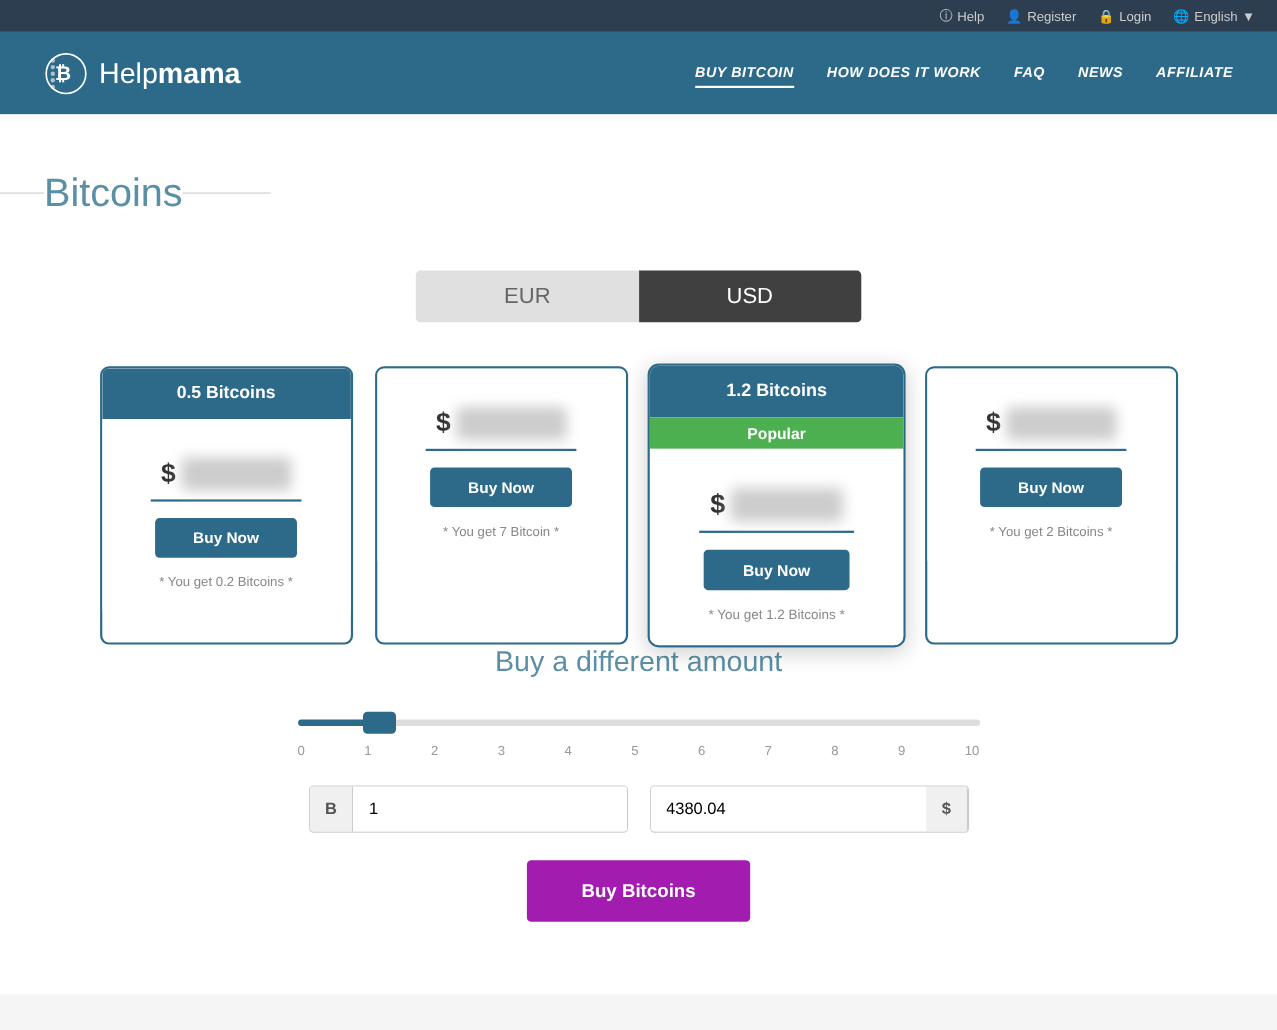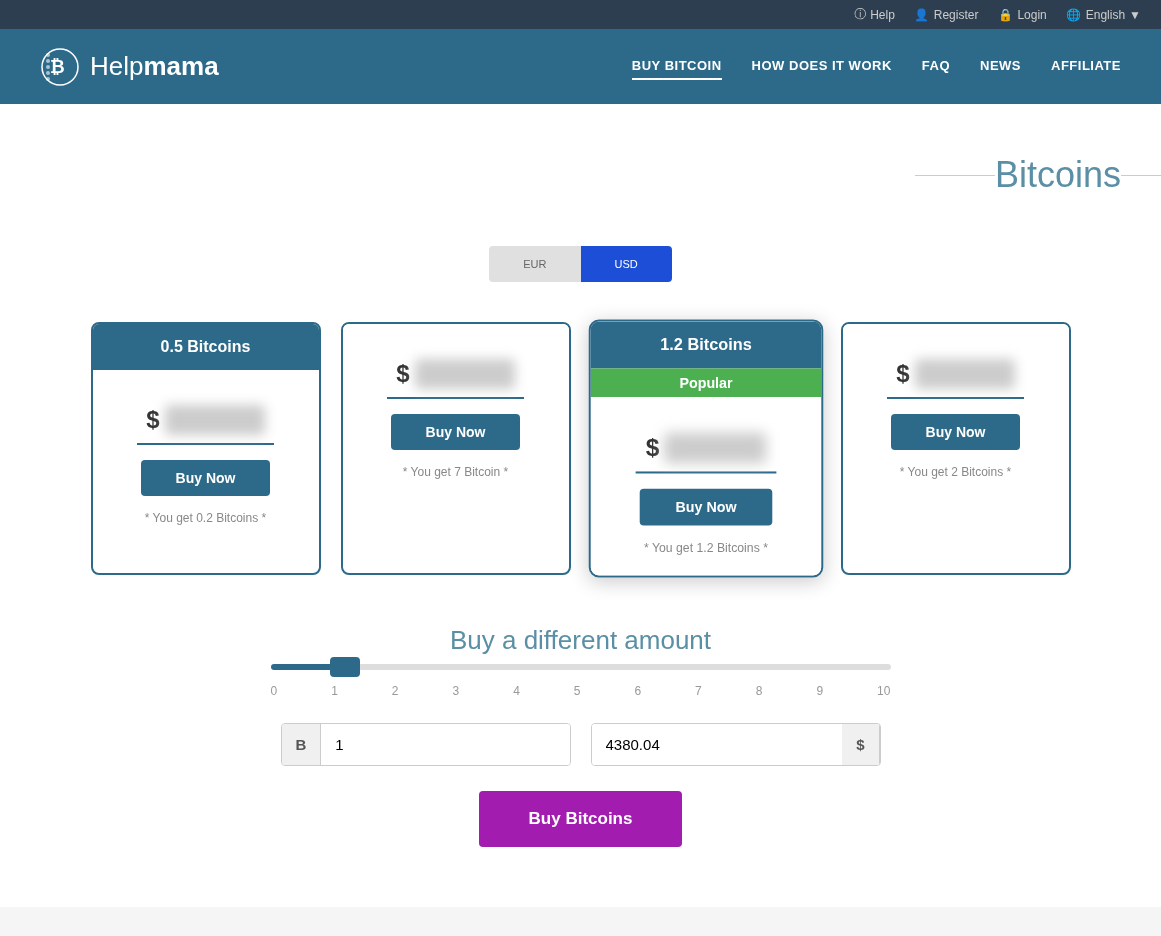"BUY BITCOIN" .nav { font-style: none -> italic }
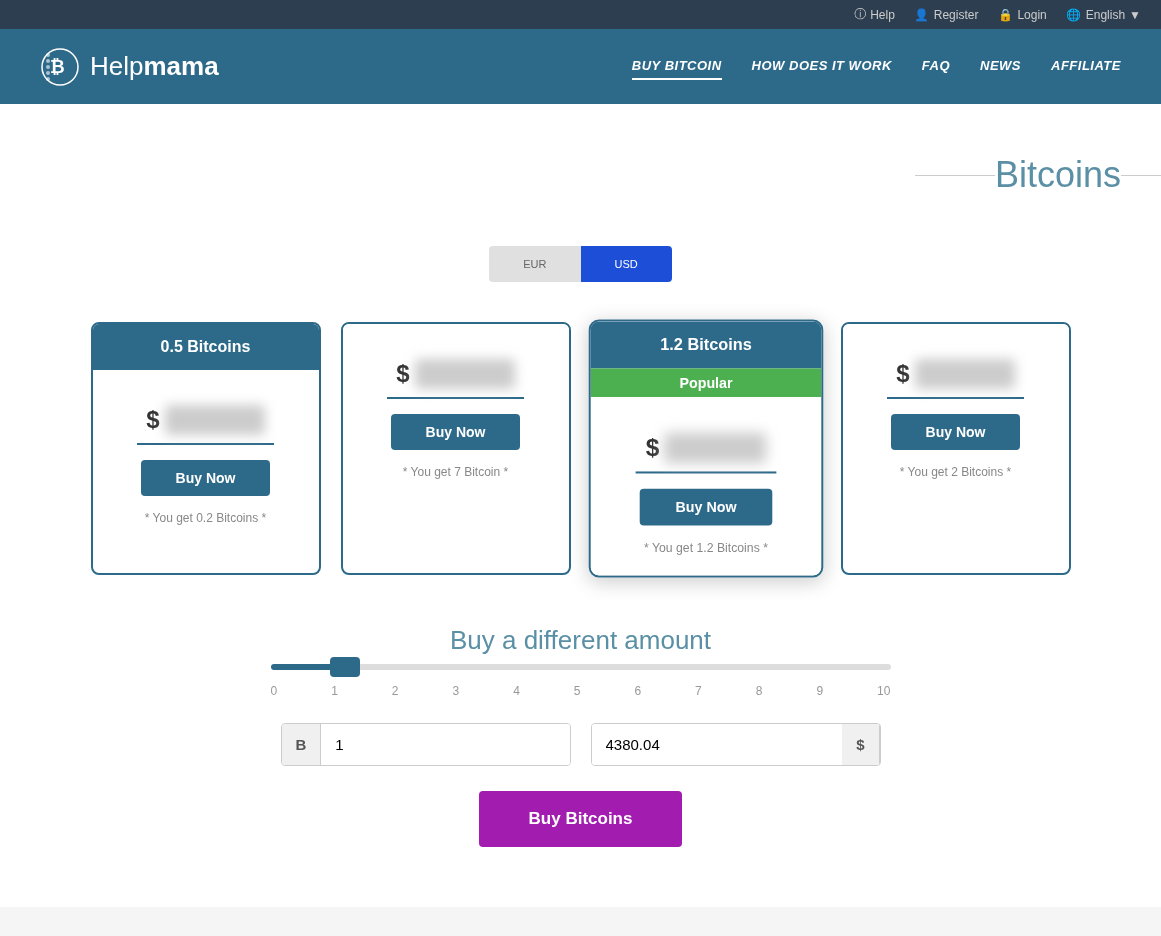"Bitcoins" .page-title-section { text-align: right -> left }
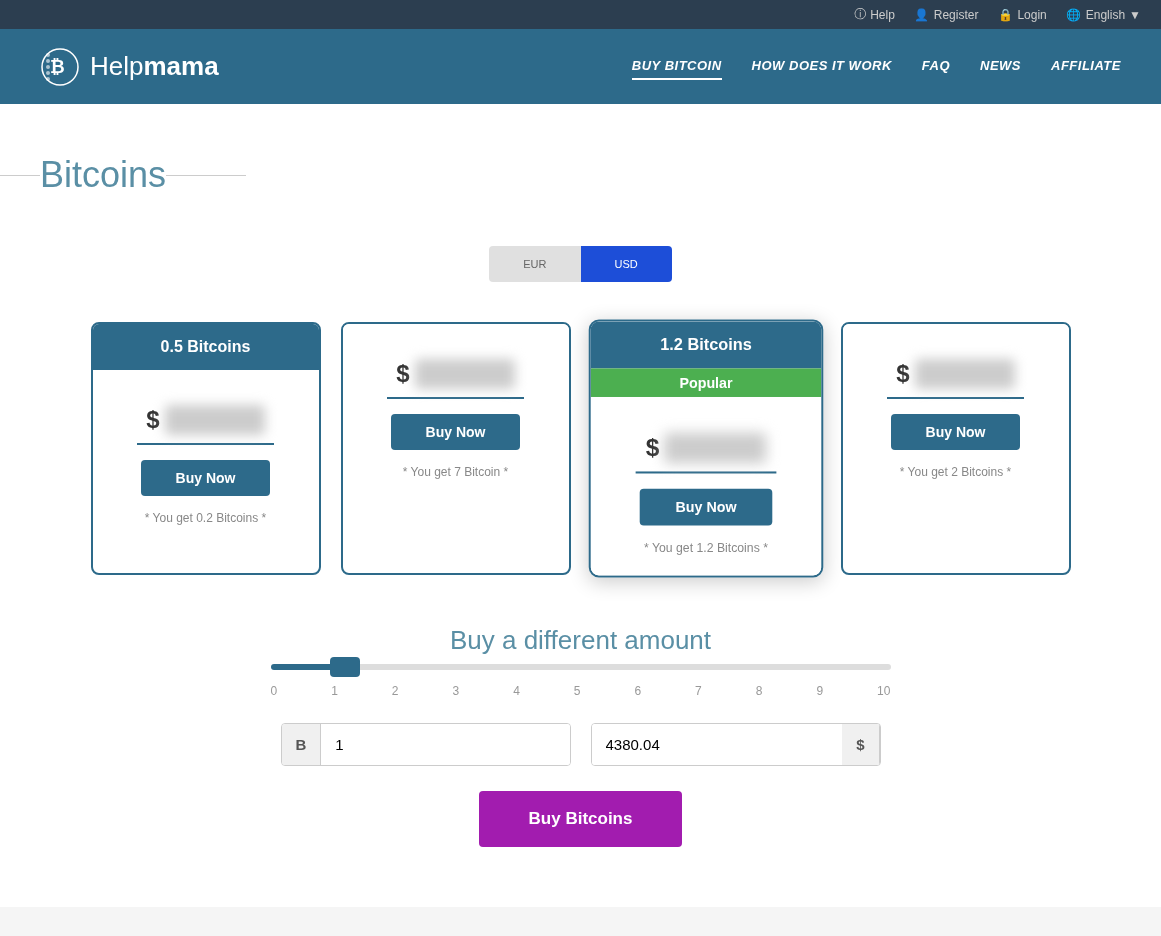"EUR" .currency-btn { font-size: 11px -> 20px; padding: 12px 34px -> 12px 80px }
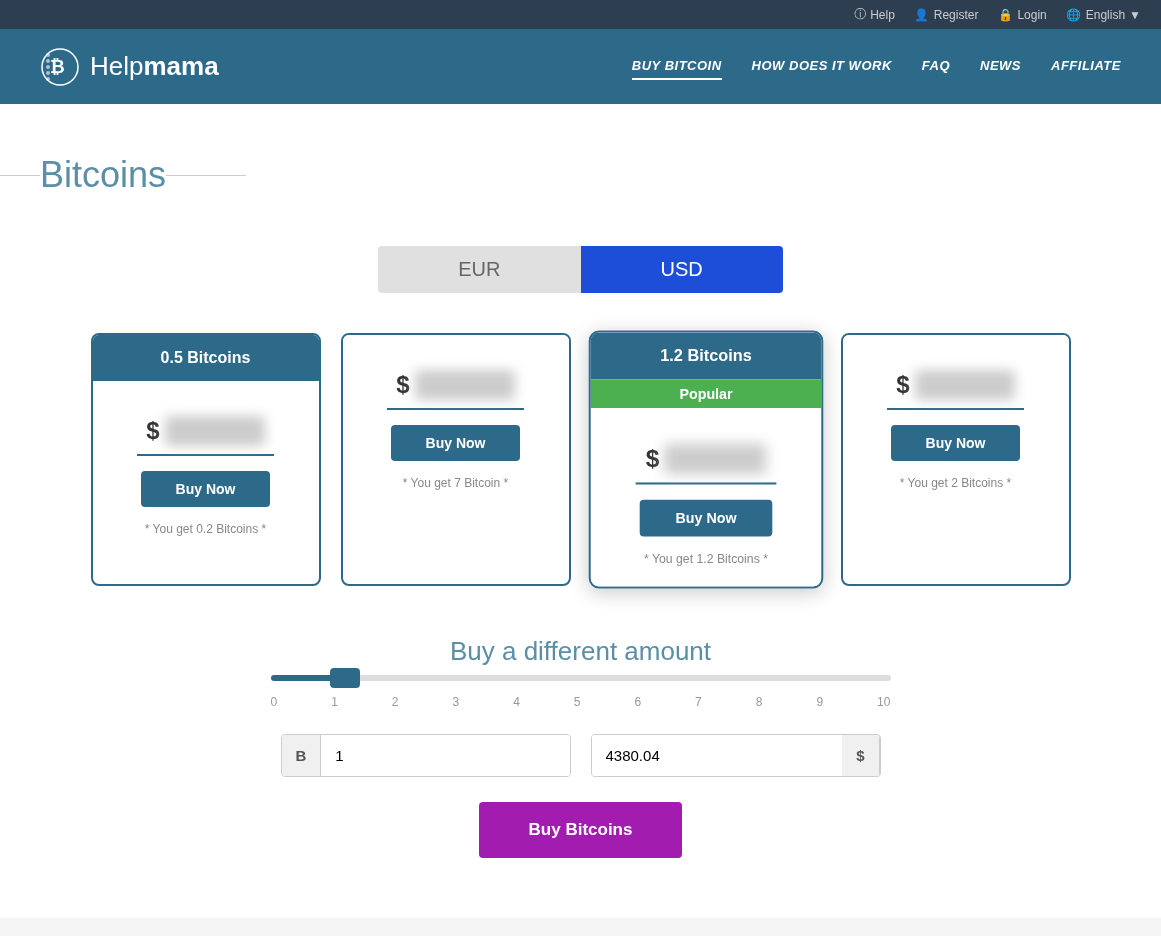"USD" .currency-btn.usd { background: #1d4ed8 -> #404040 }
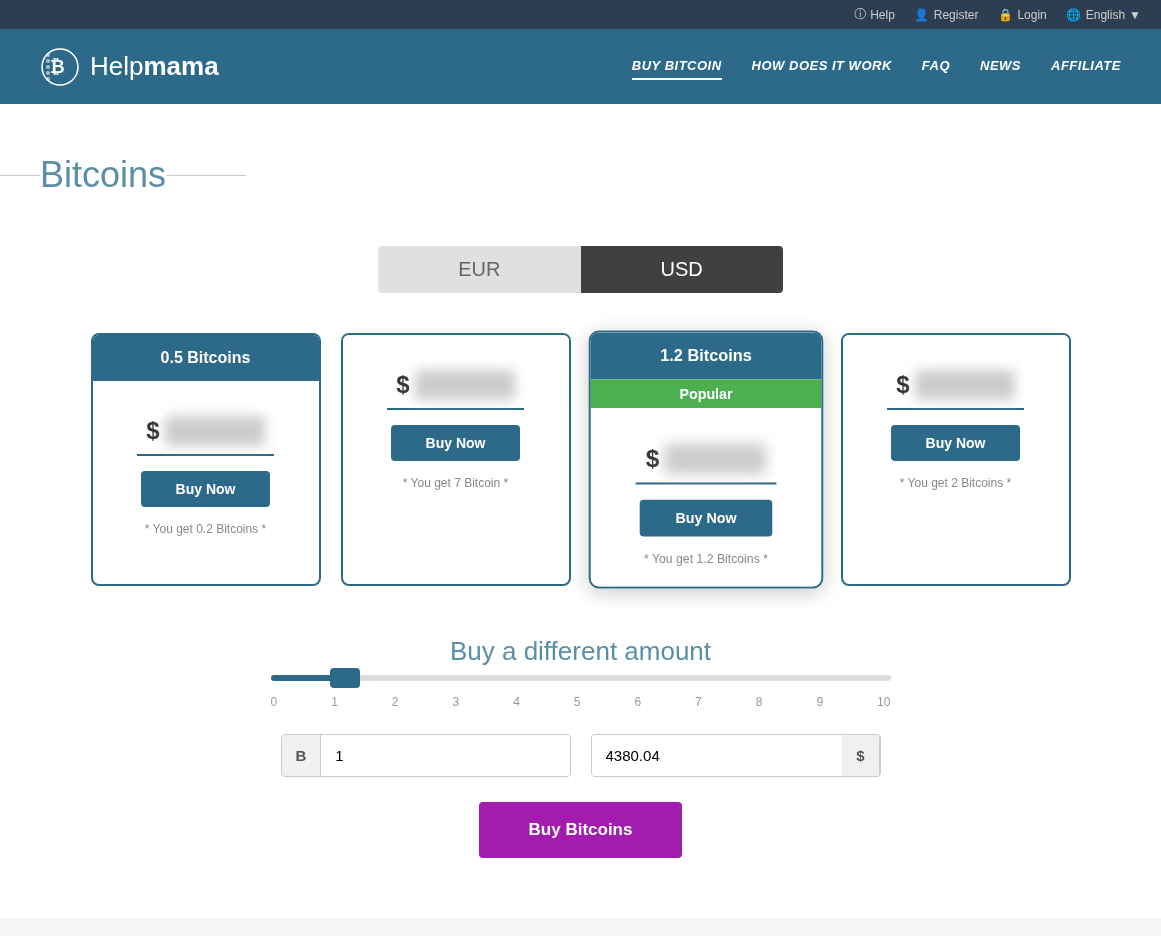"0.5 Bitcoins" .cards-section { margin-bottom: 50px -> none }
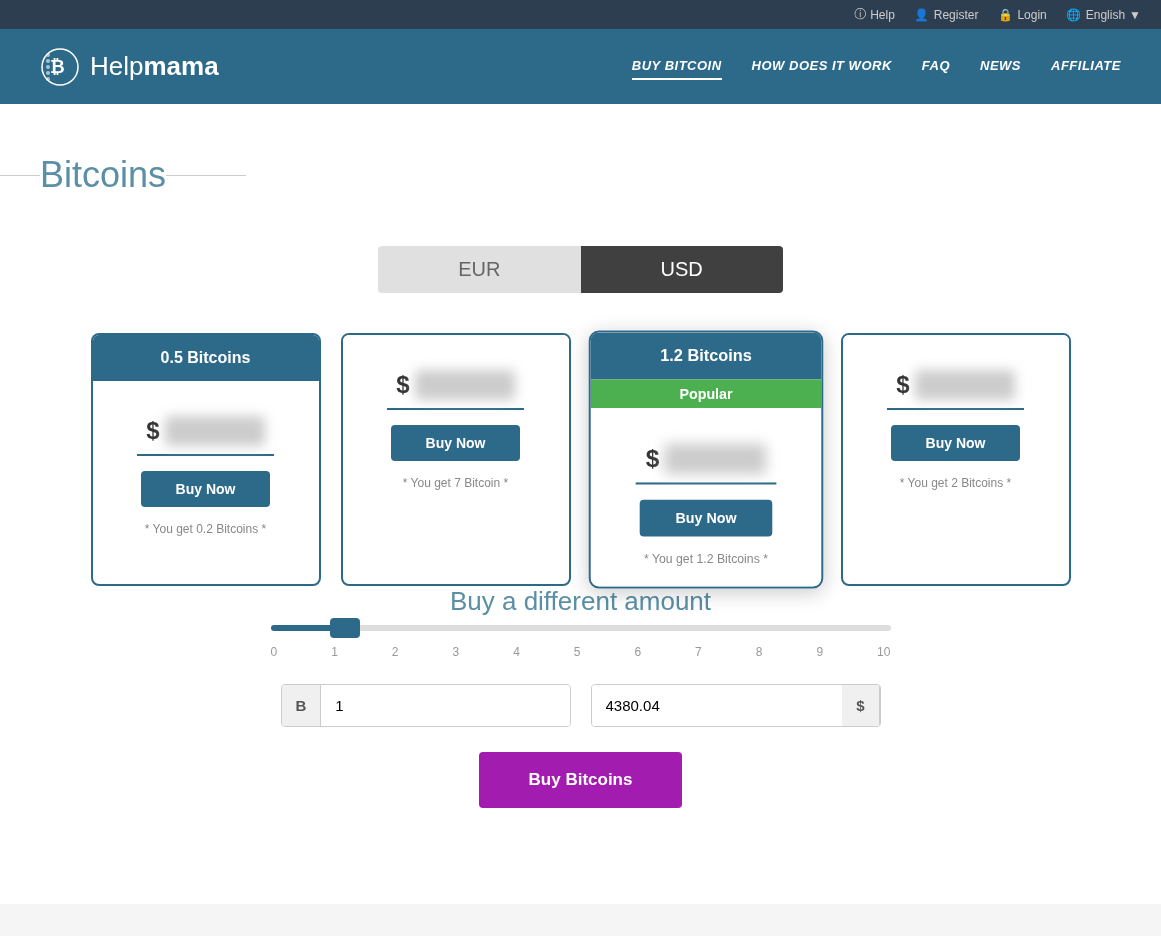"Buy a different amount" .custom-title { margin-bottom: none -> 30px }
